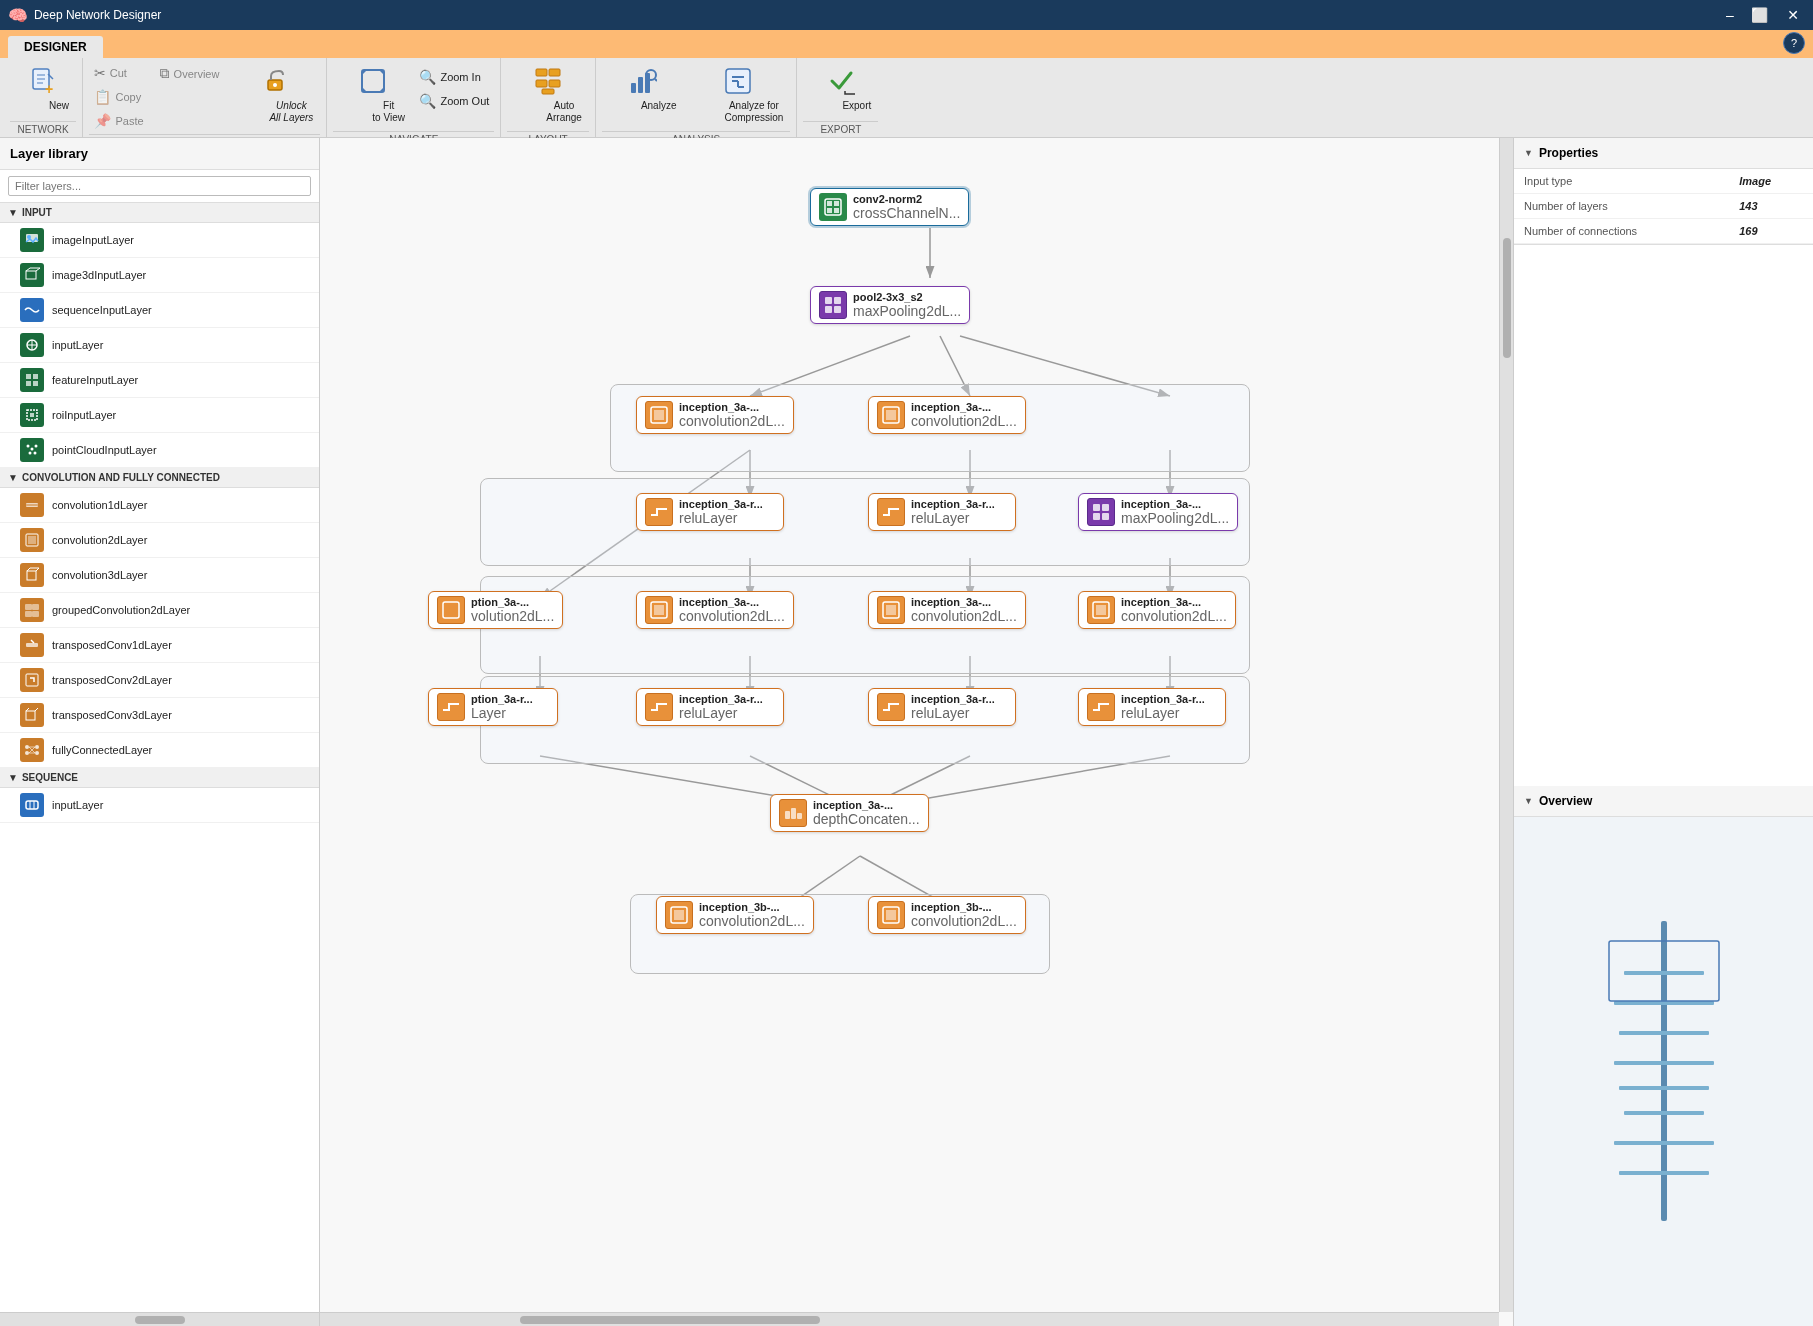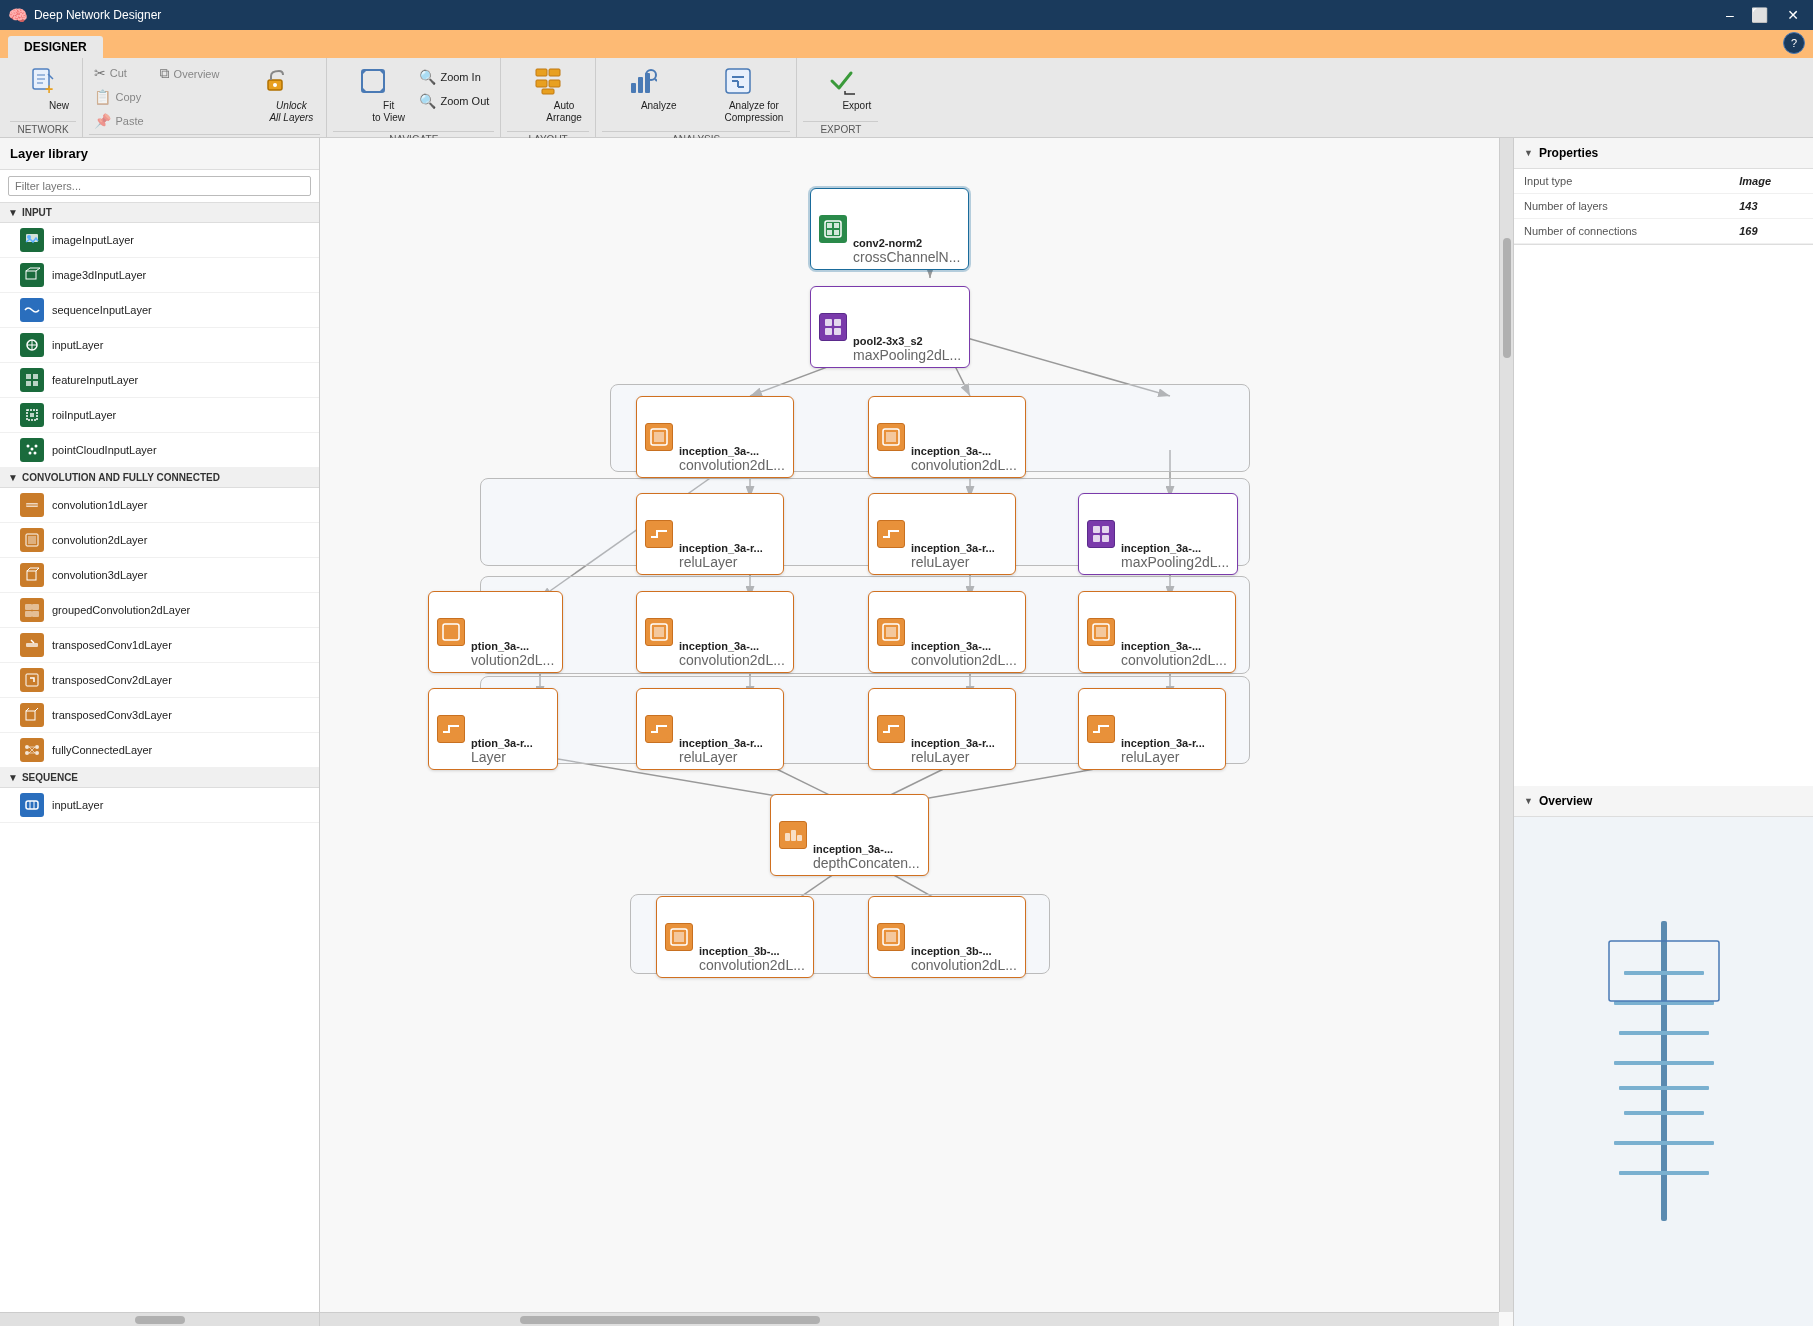"conv2-norm2" .node-info { margin-top: 44px -> none }
